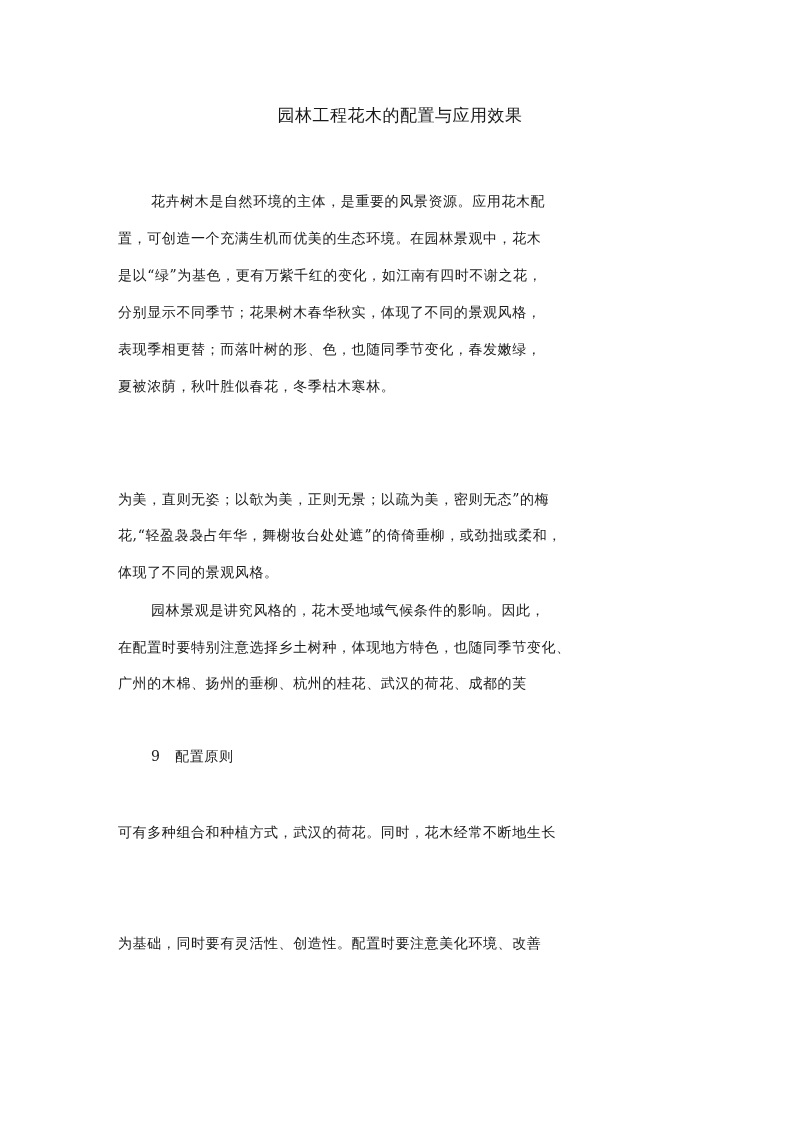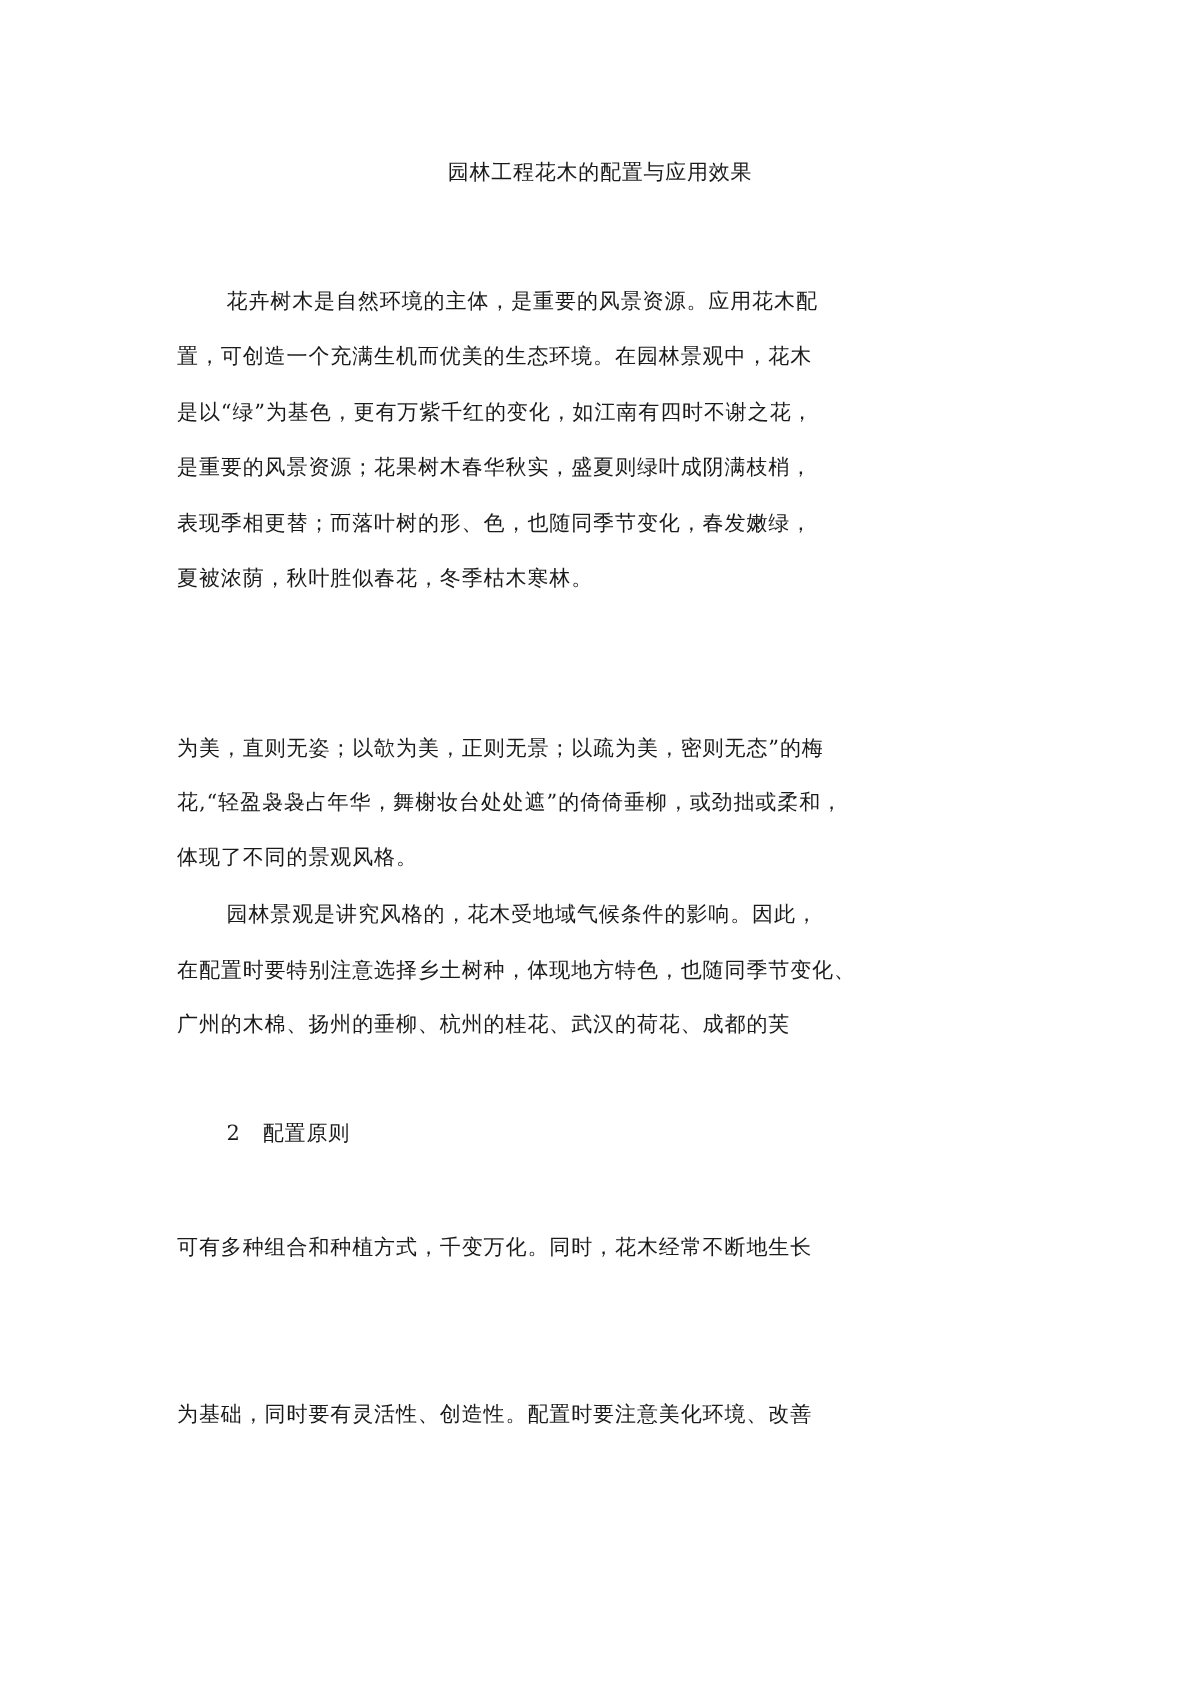"园林工程花木的配置与应用效果" .title { font-size: 14px -> 17px }
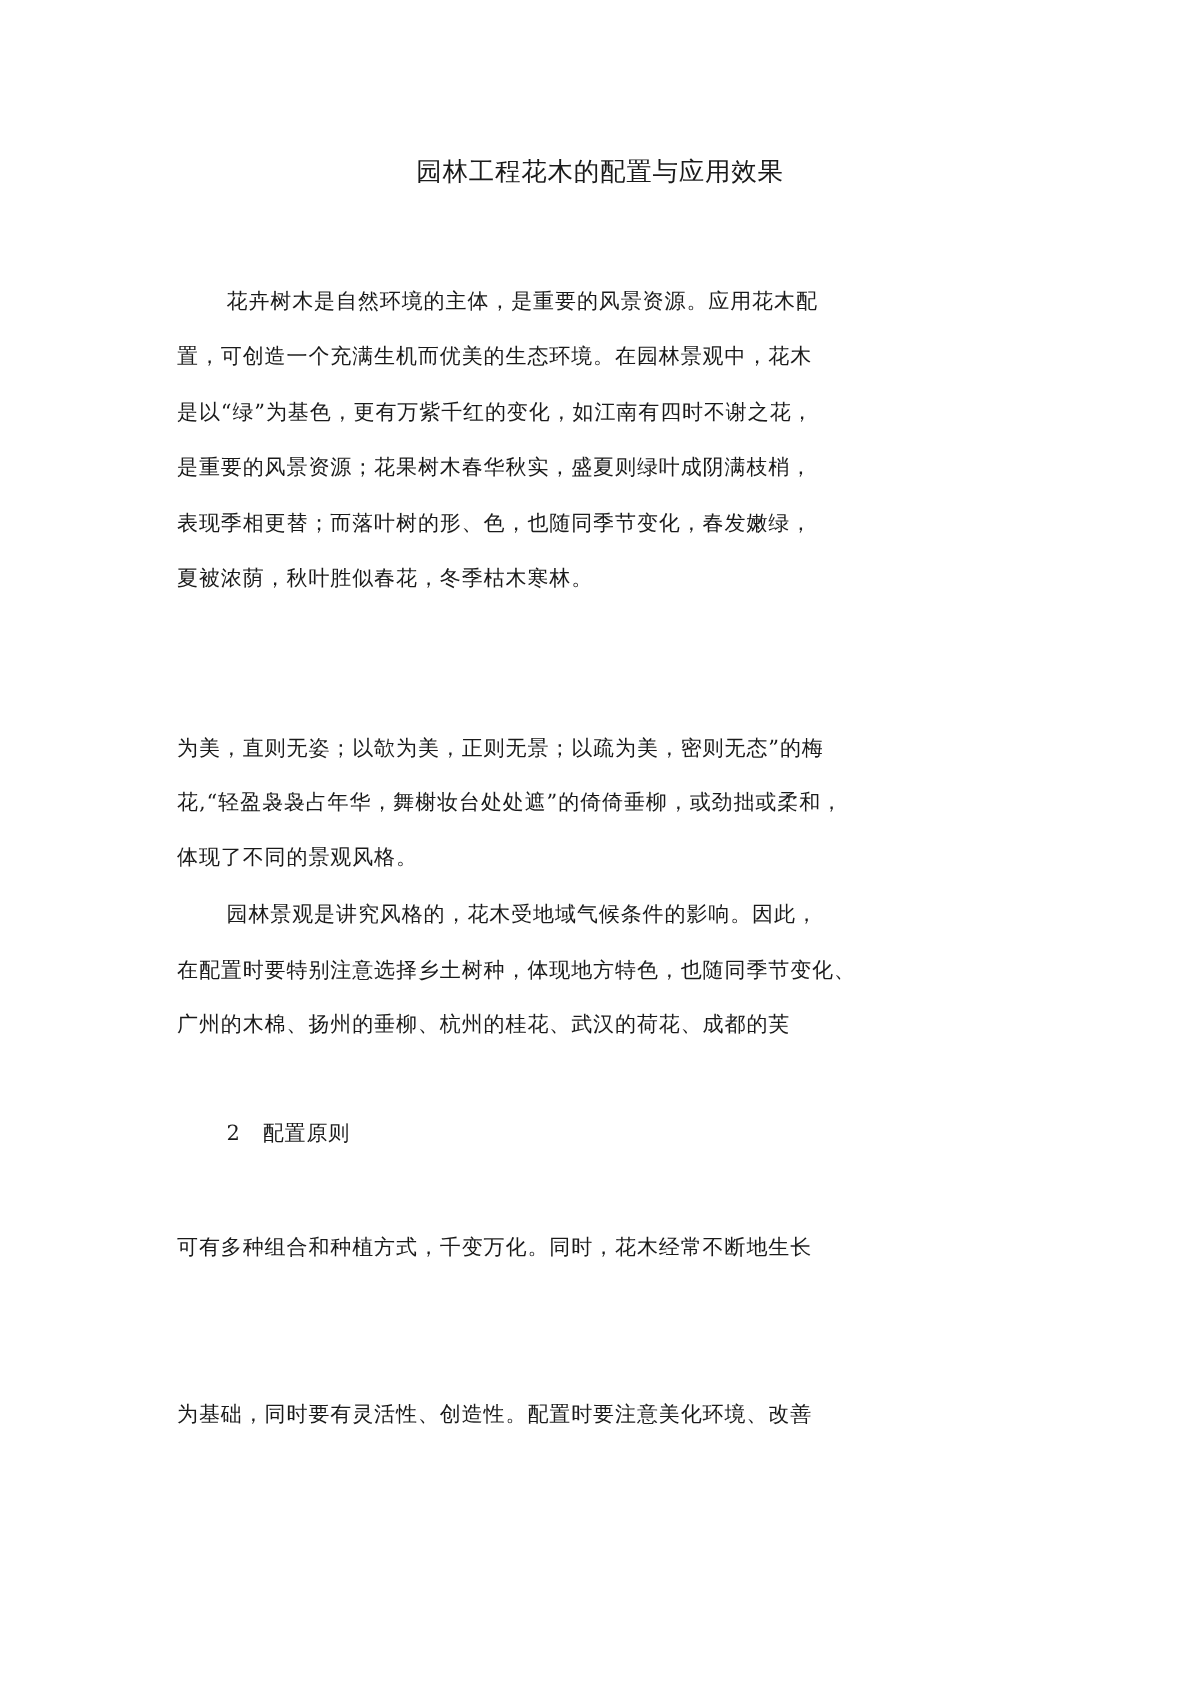"是重要的风景资源；花果树木春华秋实，盛夏则绿叶成阴满枝梢，" div.line { text: 是重要的风景资源；花果树木春华秋实，盛夏则绿叶成阴满枝梢 -> 分别显示不同季节；花果树木春华秋实，体现了不同的景观风格 }
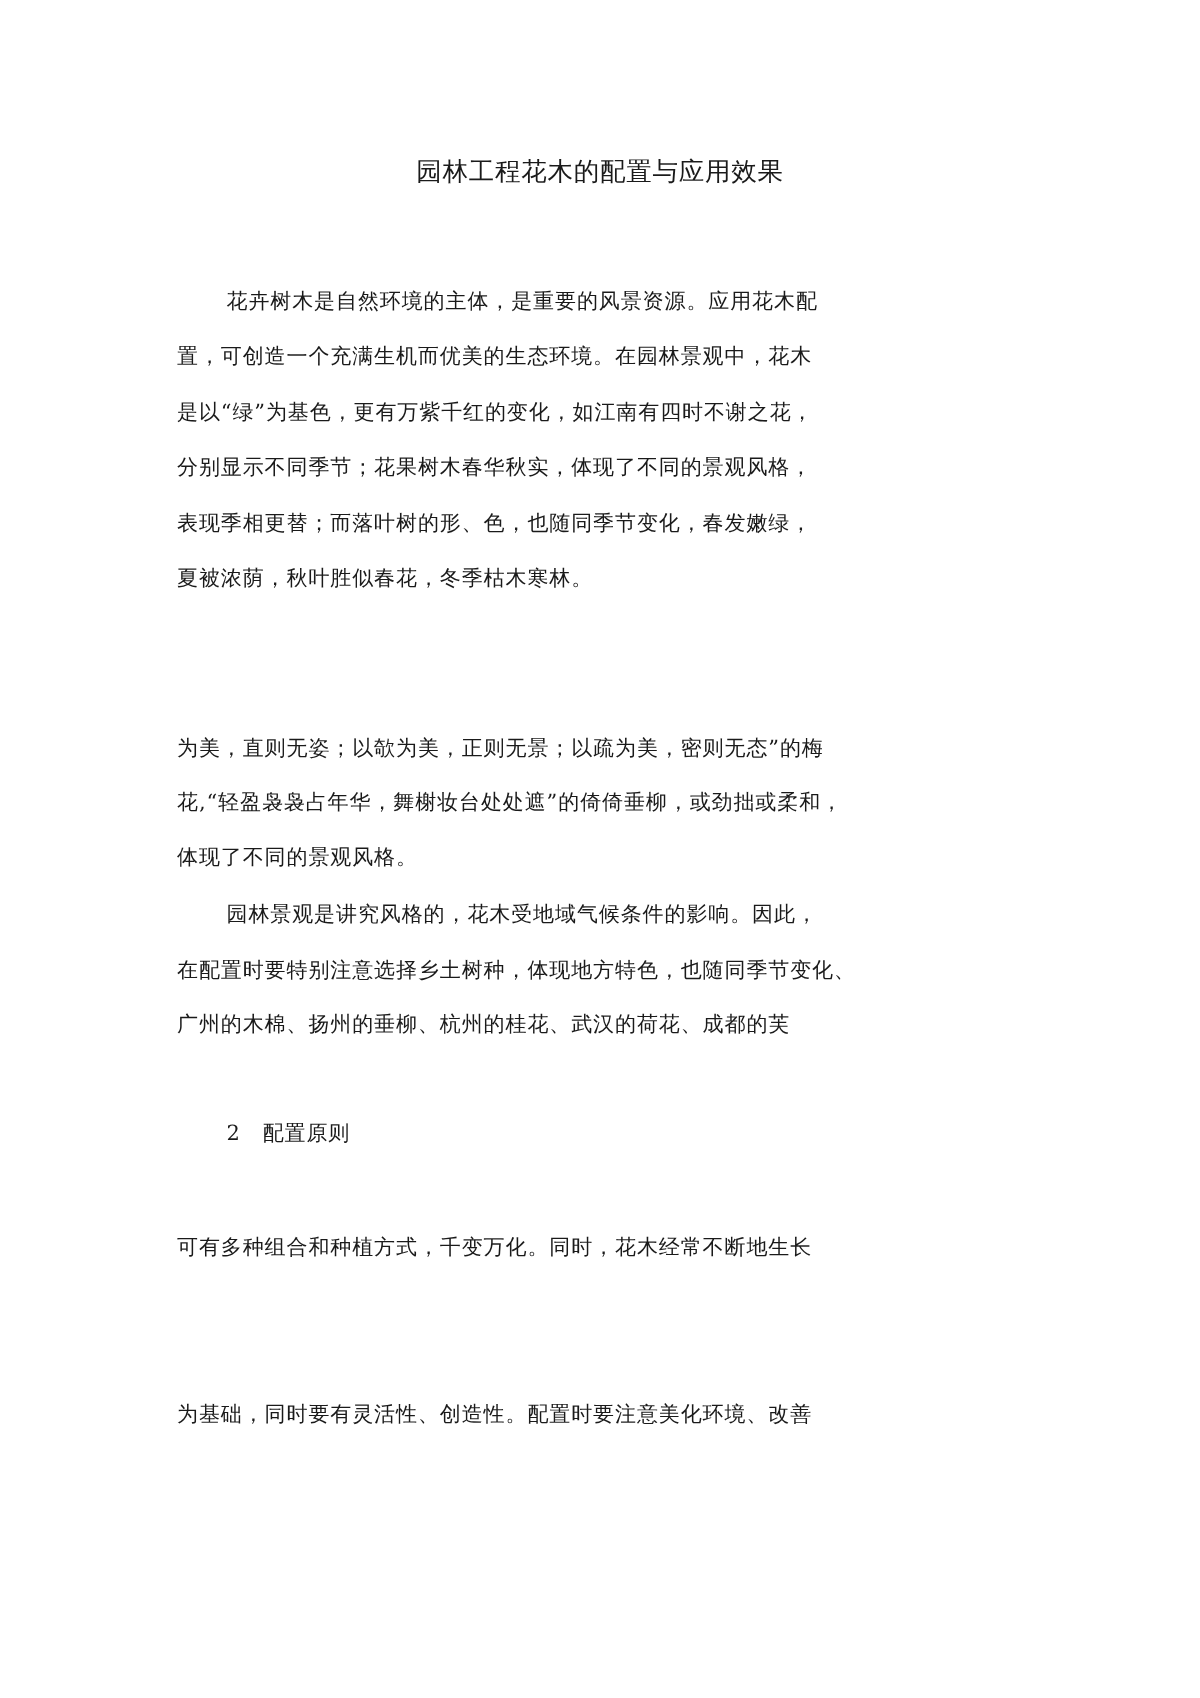"2 配置原则" div.line { text: 2 -> 9 }
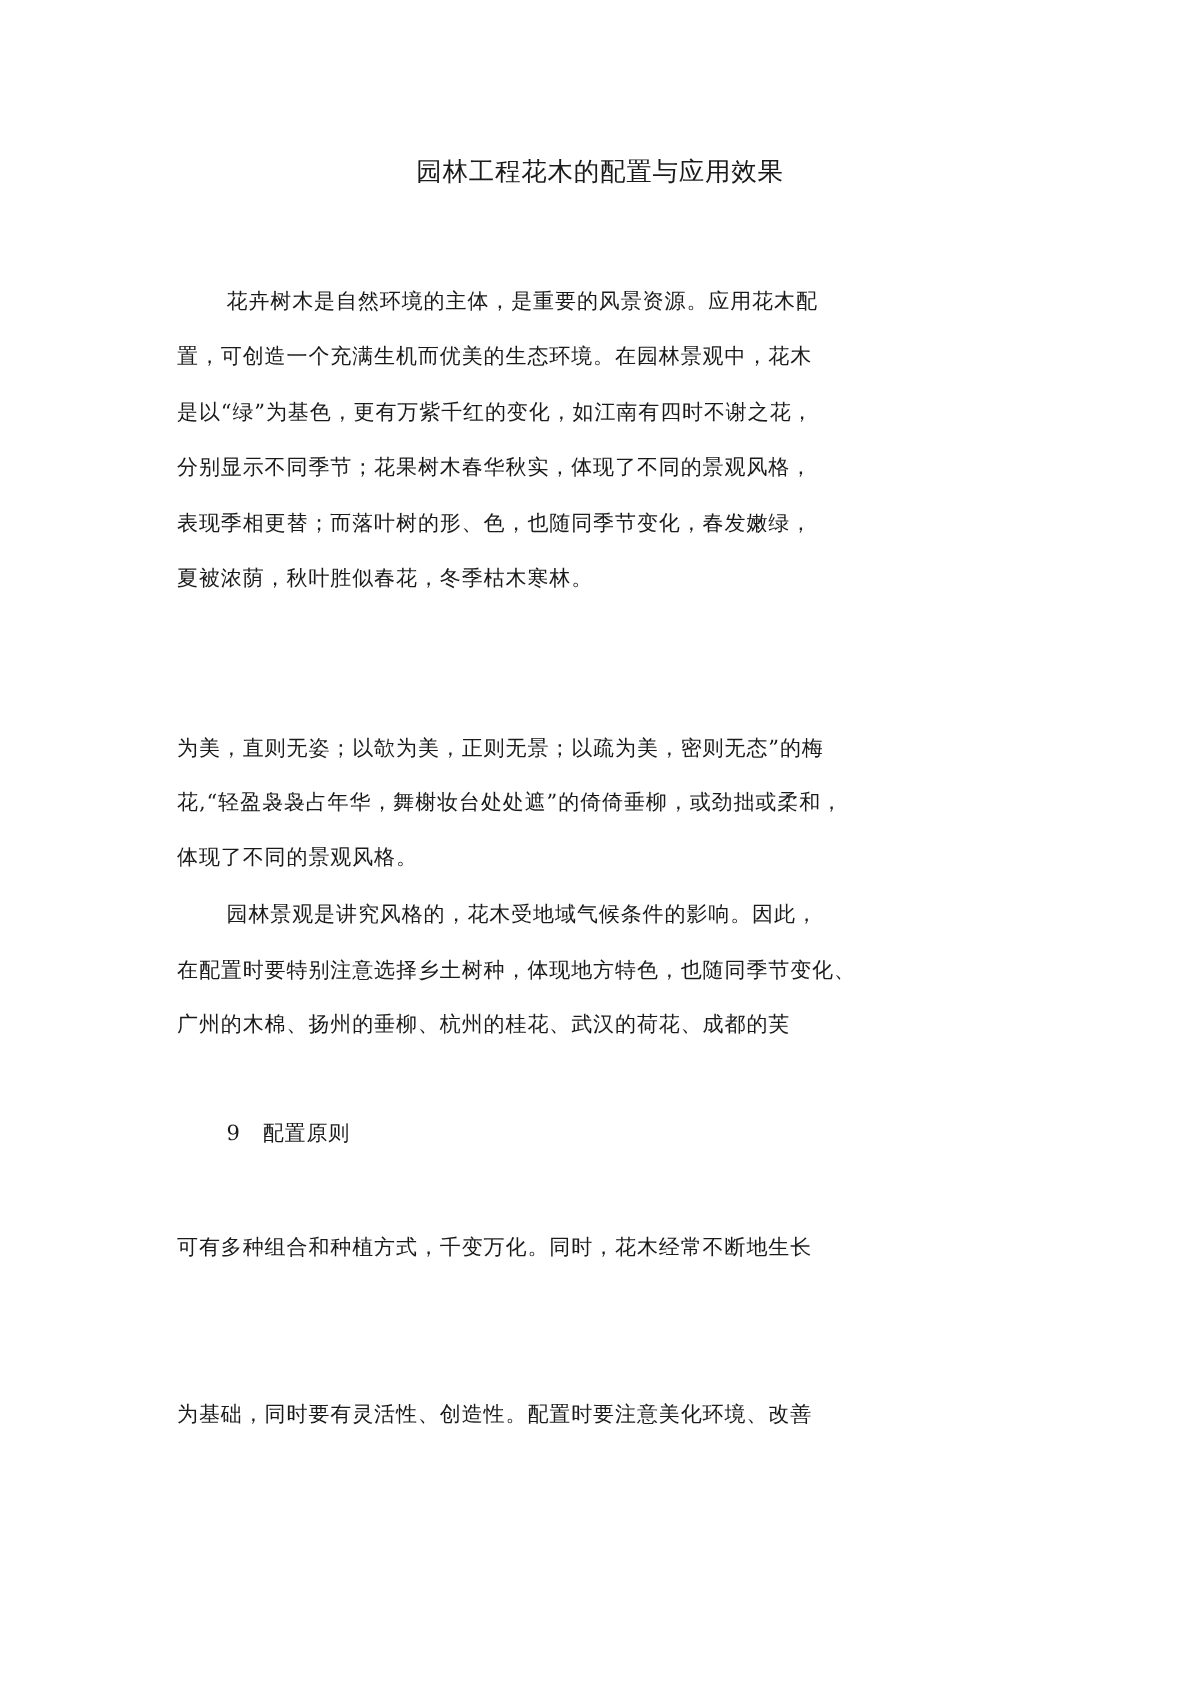"可有多种组合和种植方式，千变万化。同时，花木经常不断地生长" div.line { text: 千变万化 -> 武汉的荷花 }
